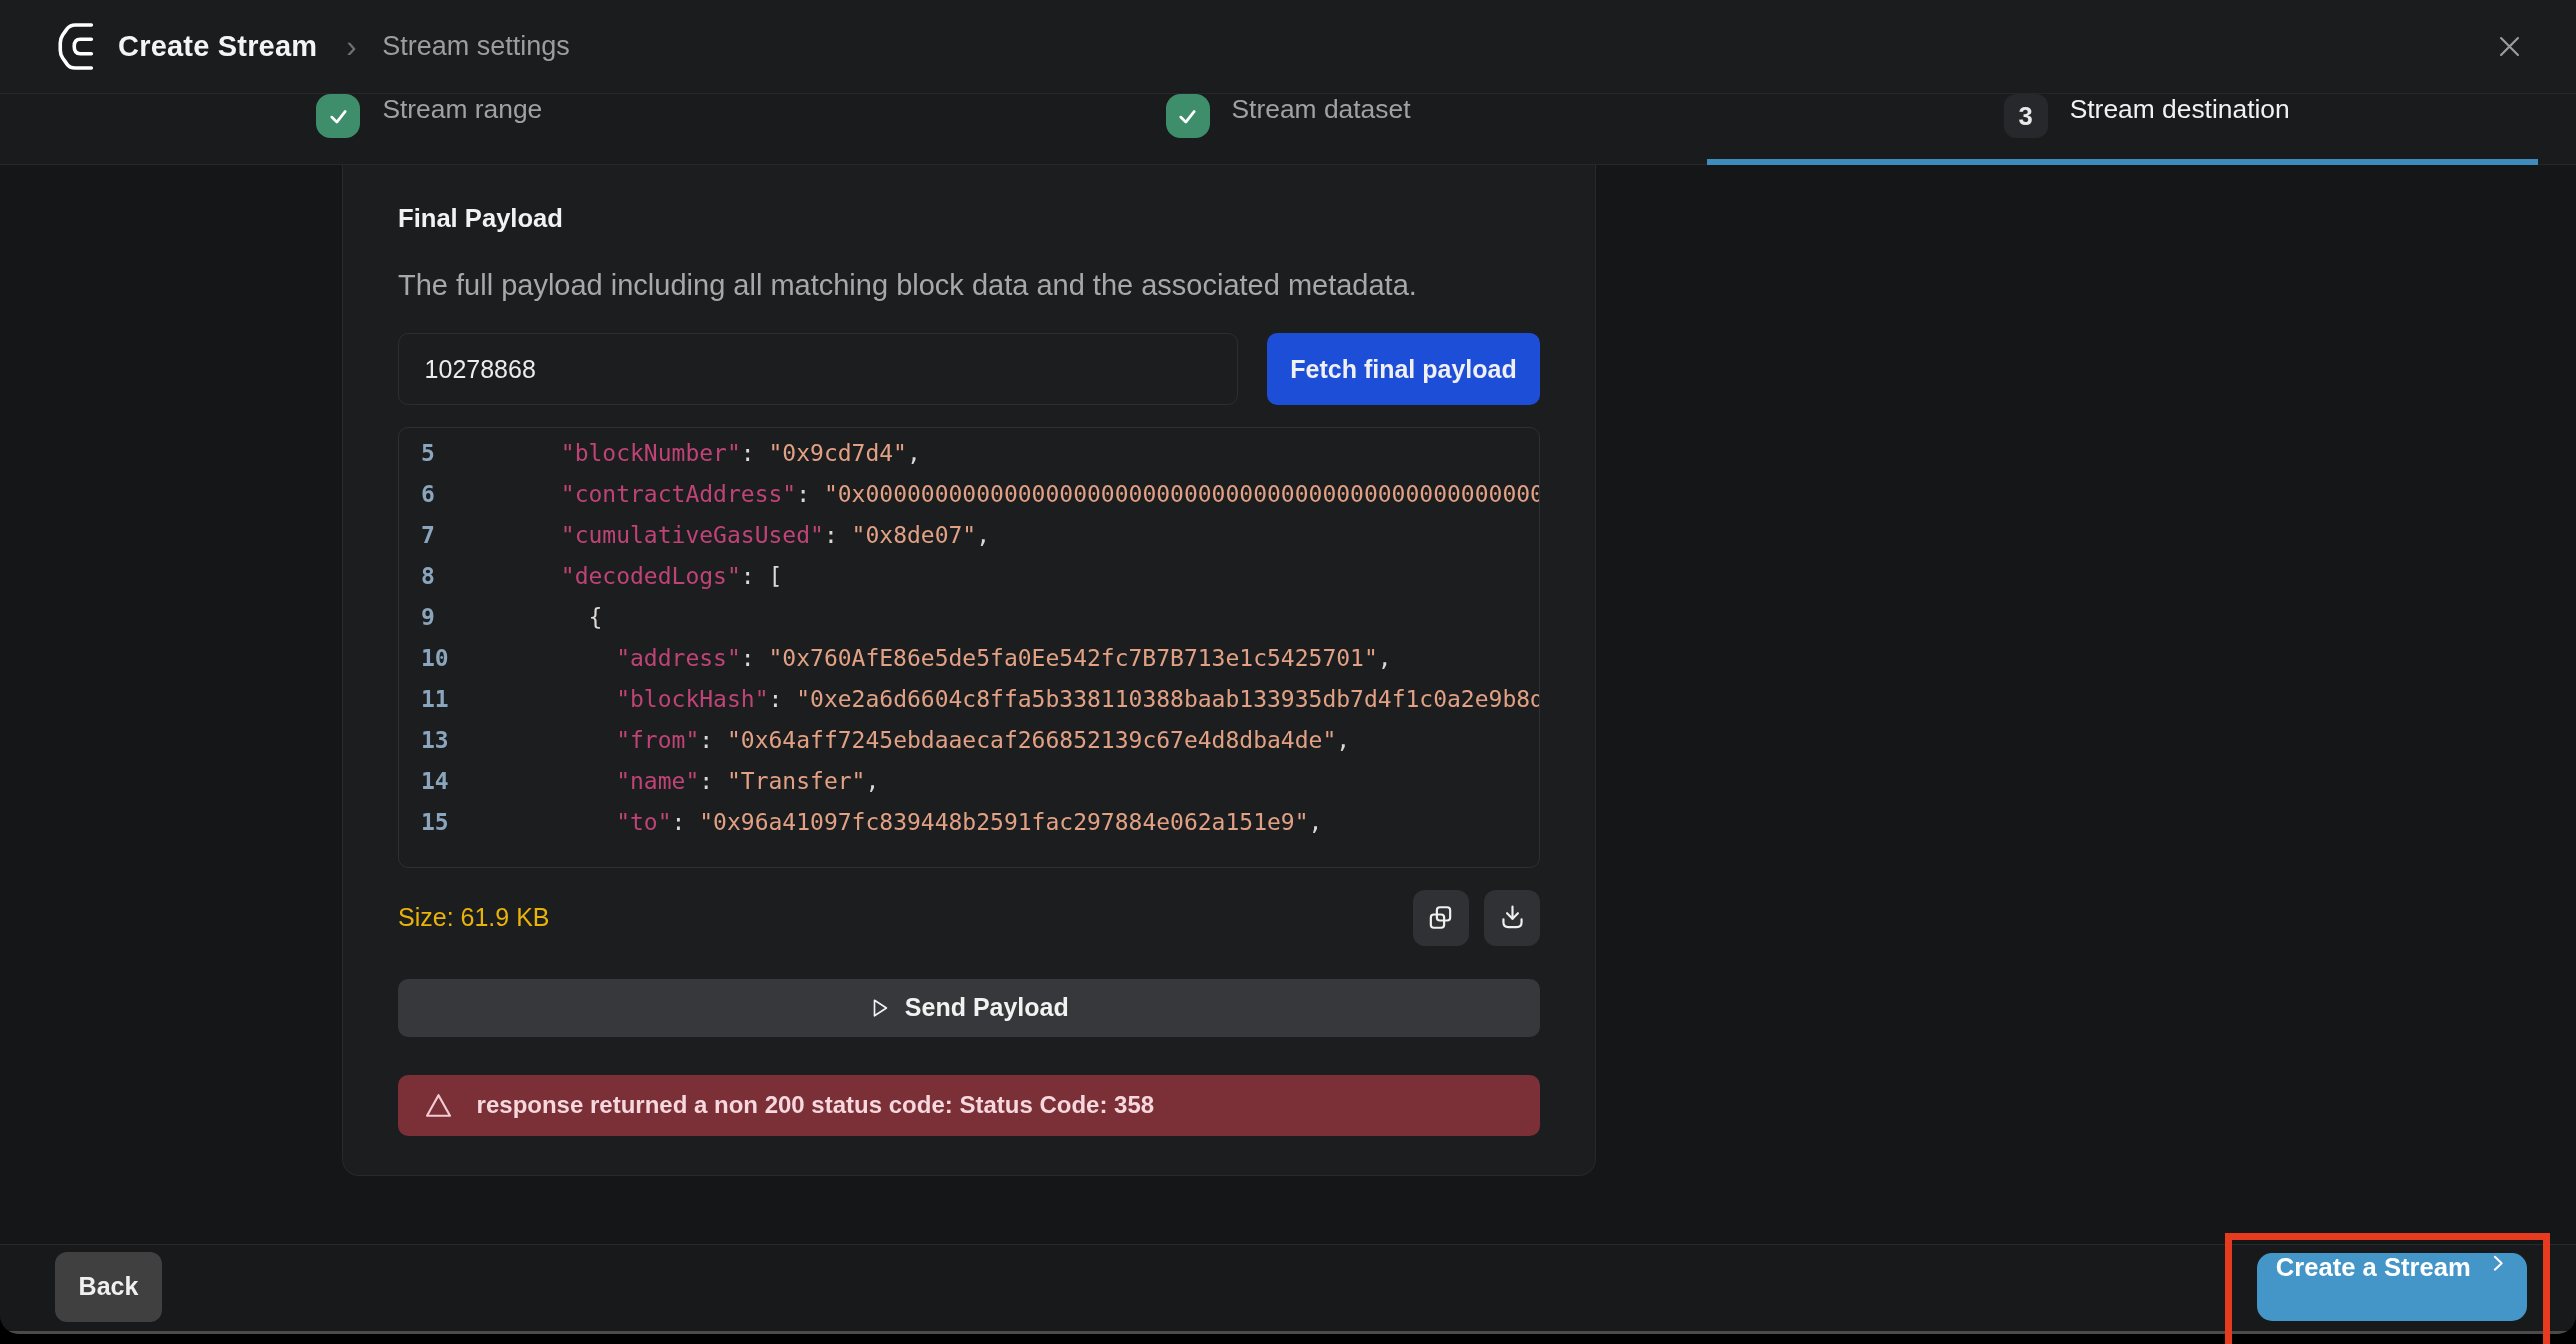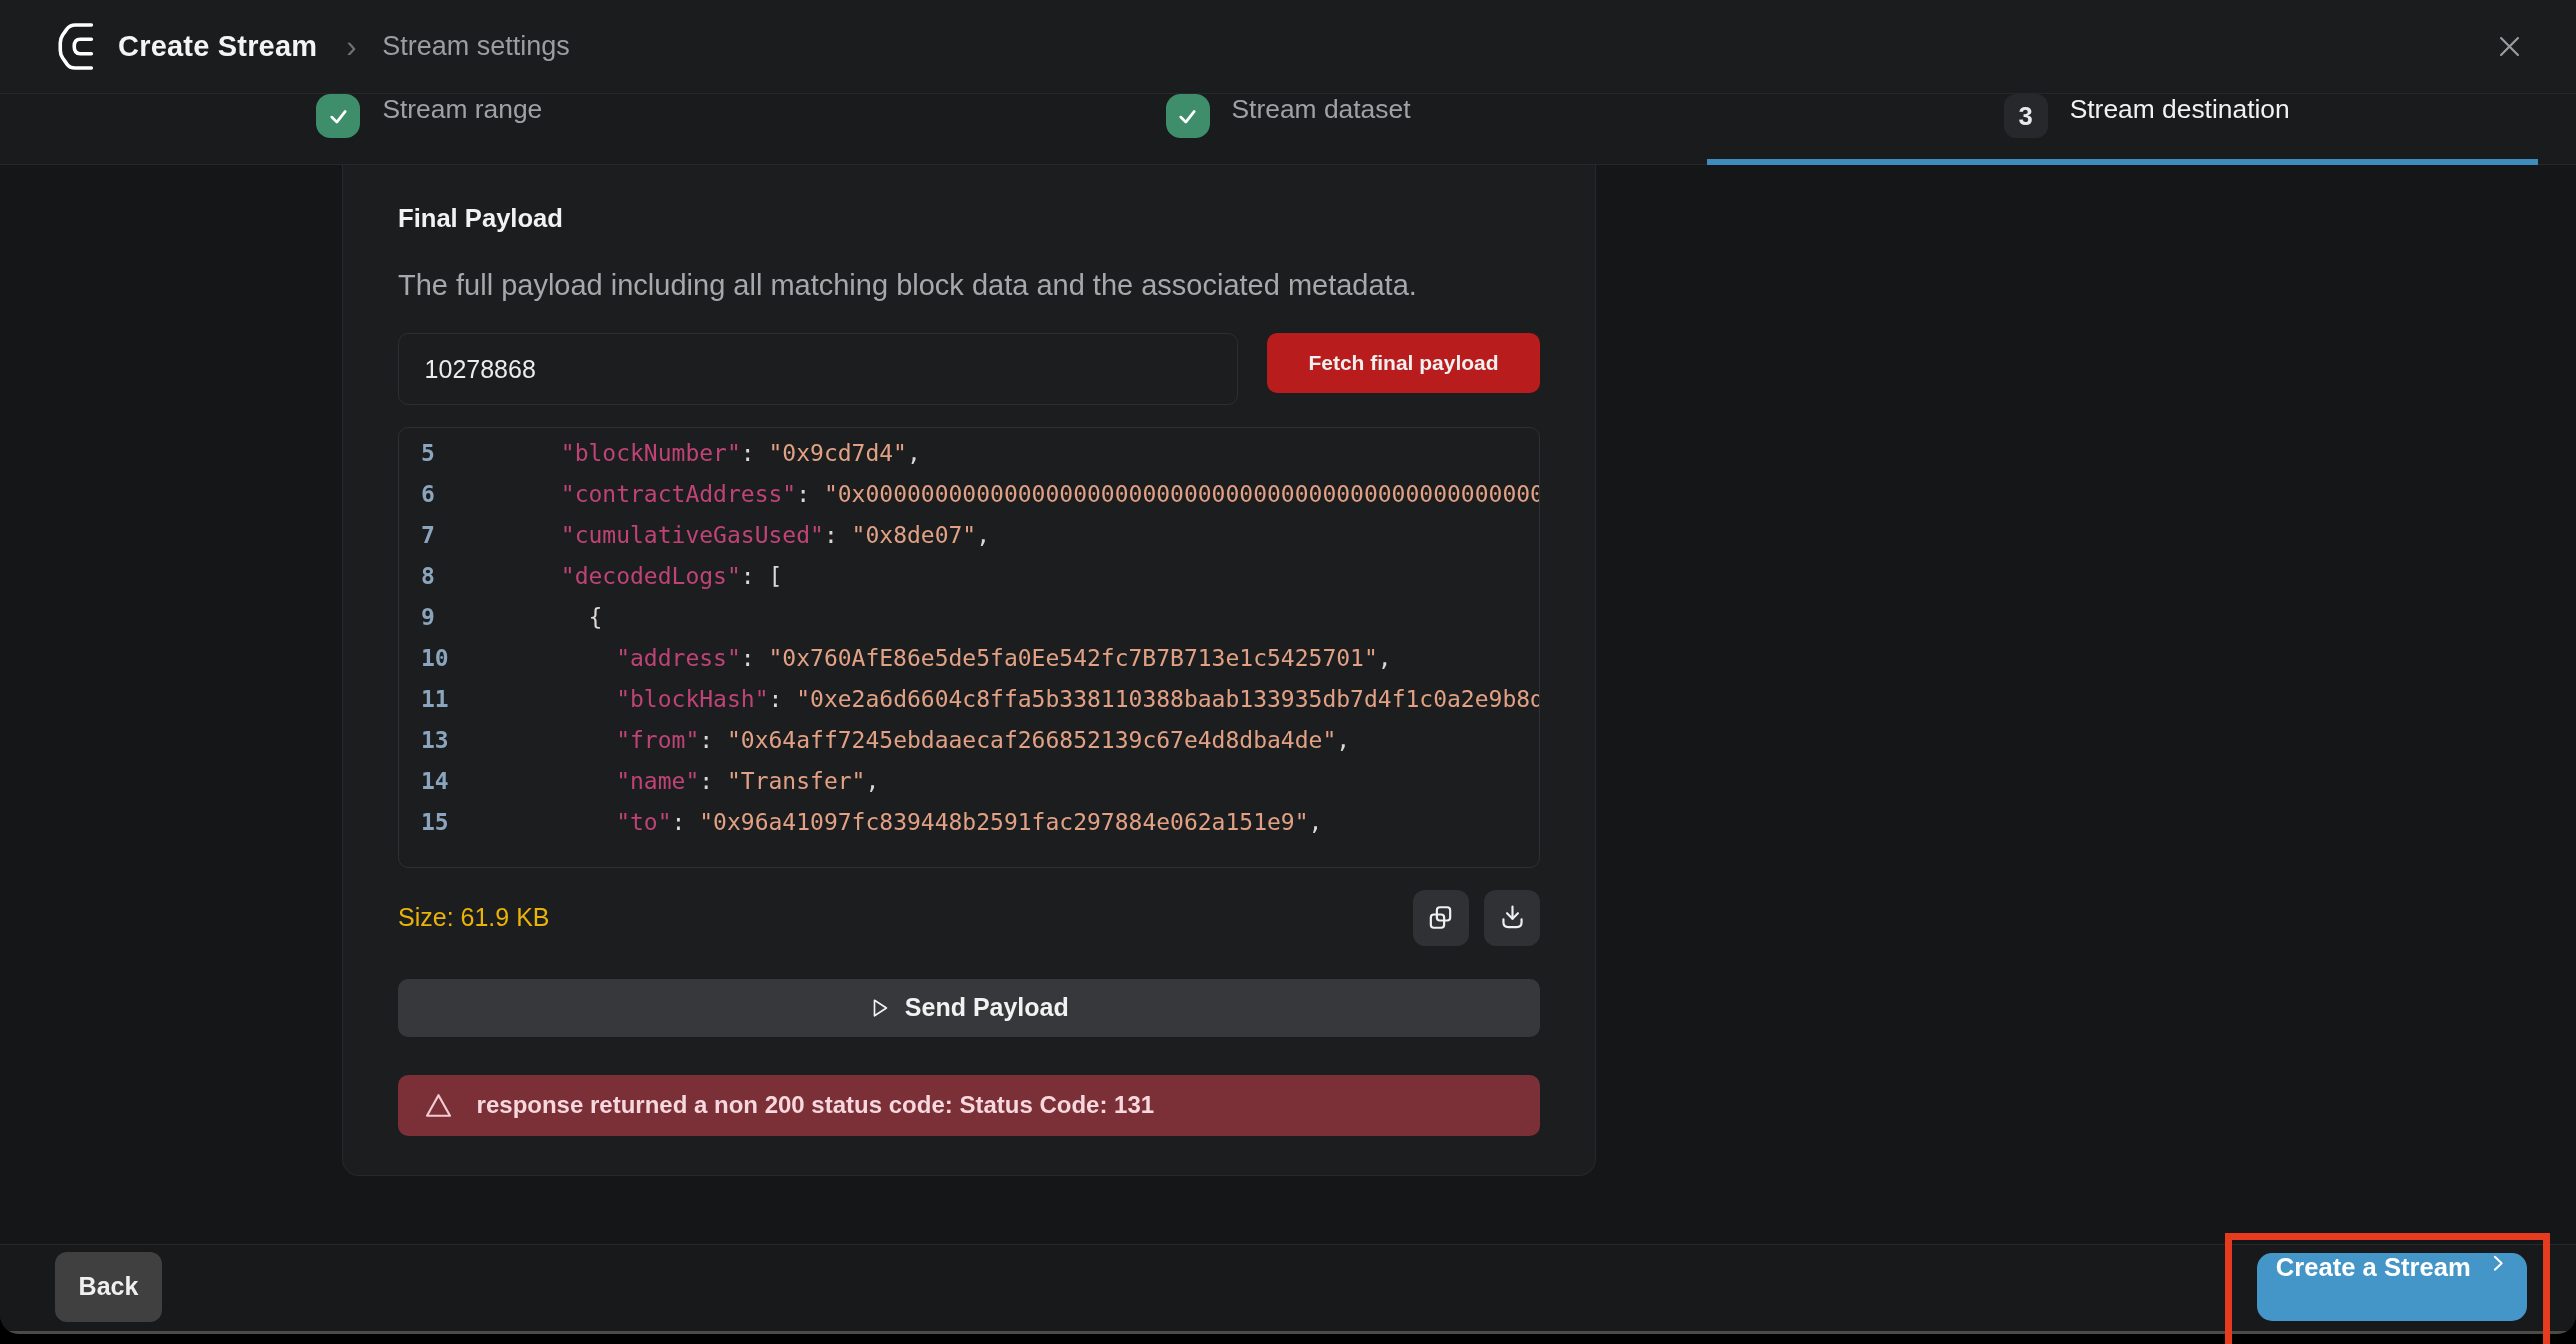"Fetch final payload" .fetch-btn { background: #b91c1c -> #1d4ed8; font-size: 21px -> 25px; height: 60px -> 72px }
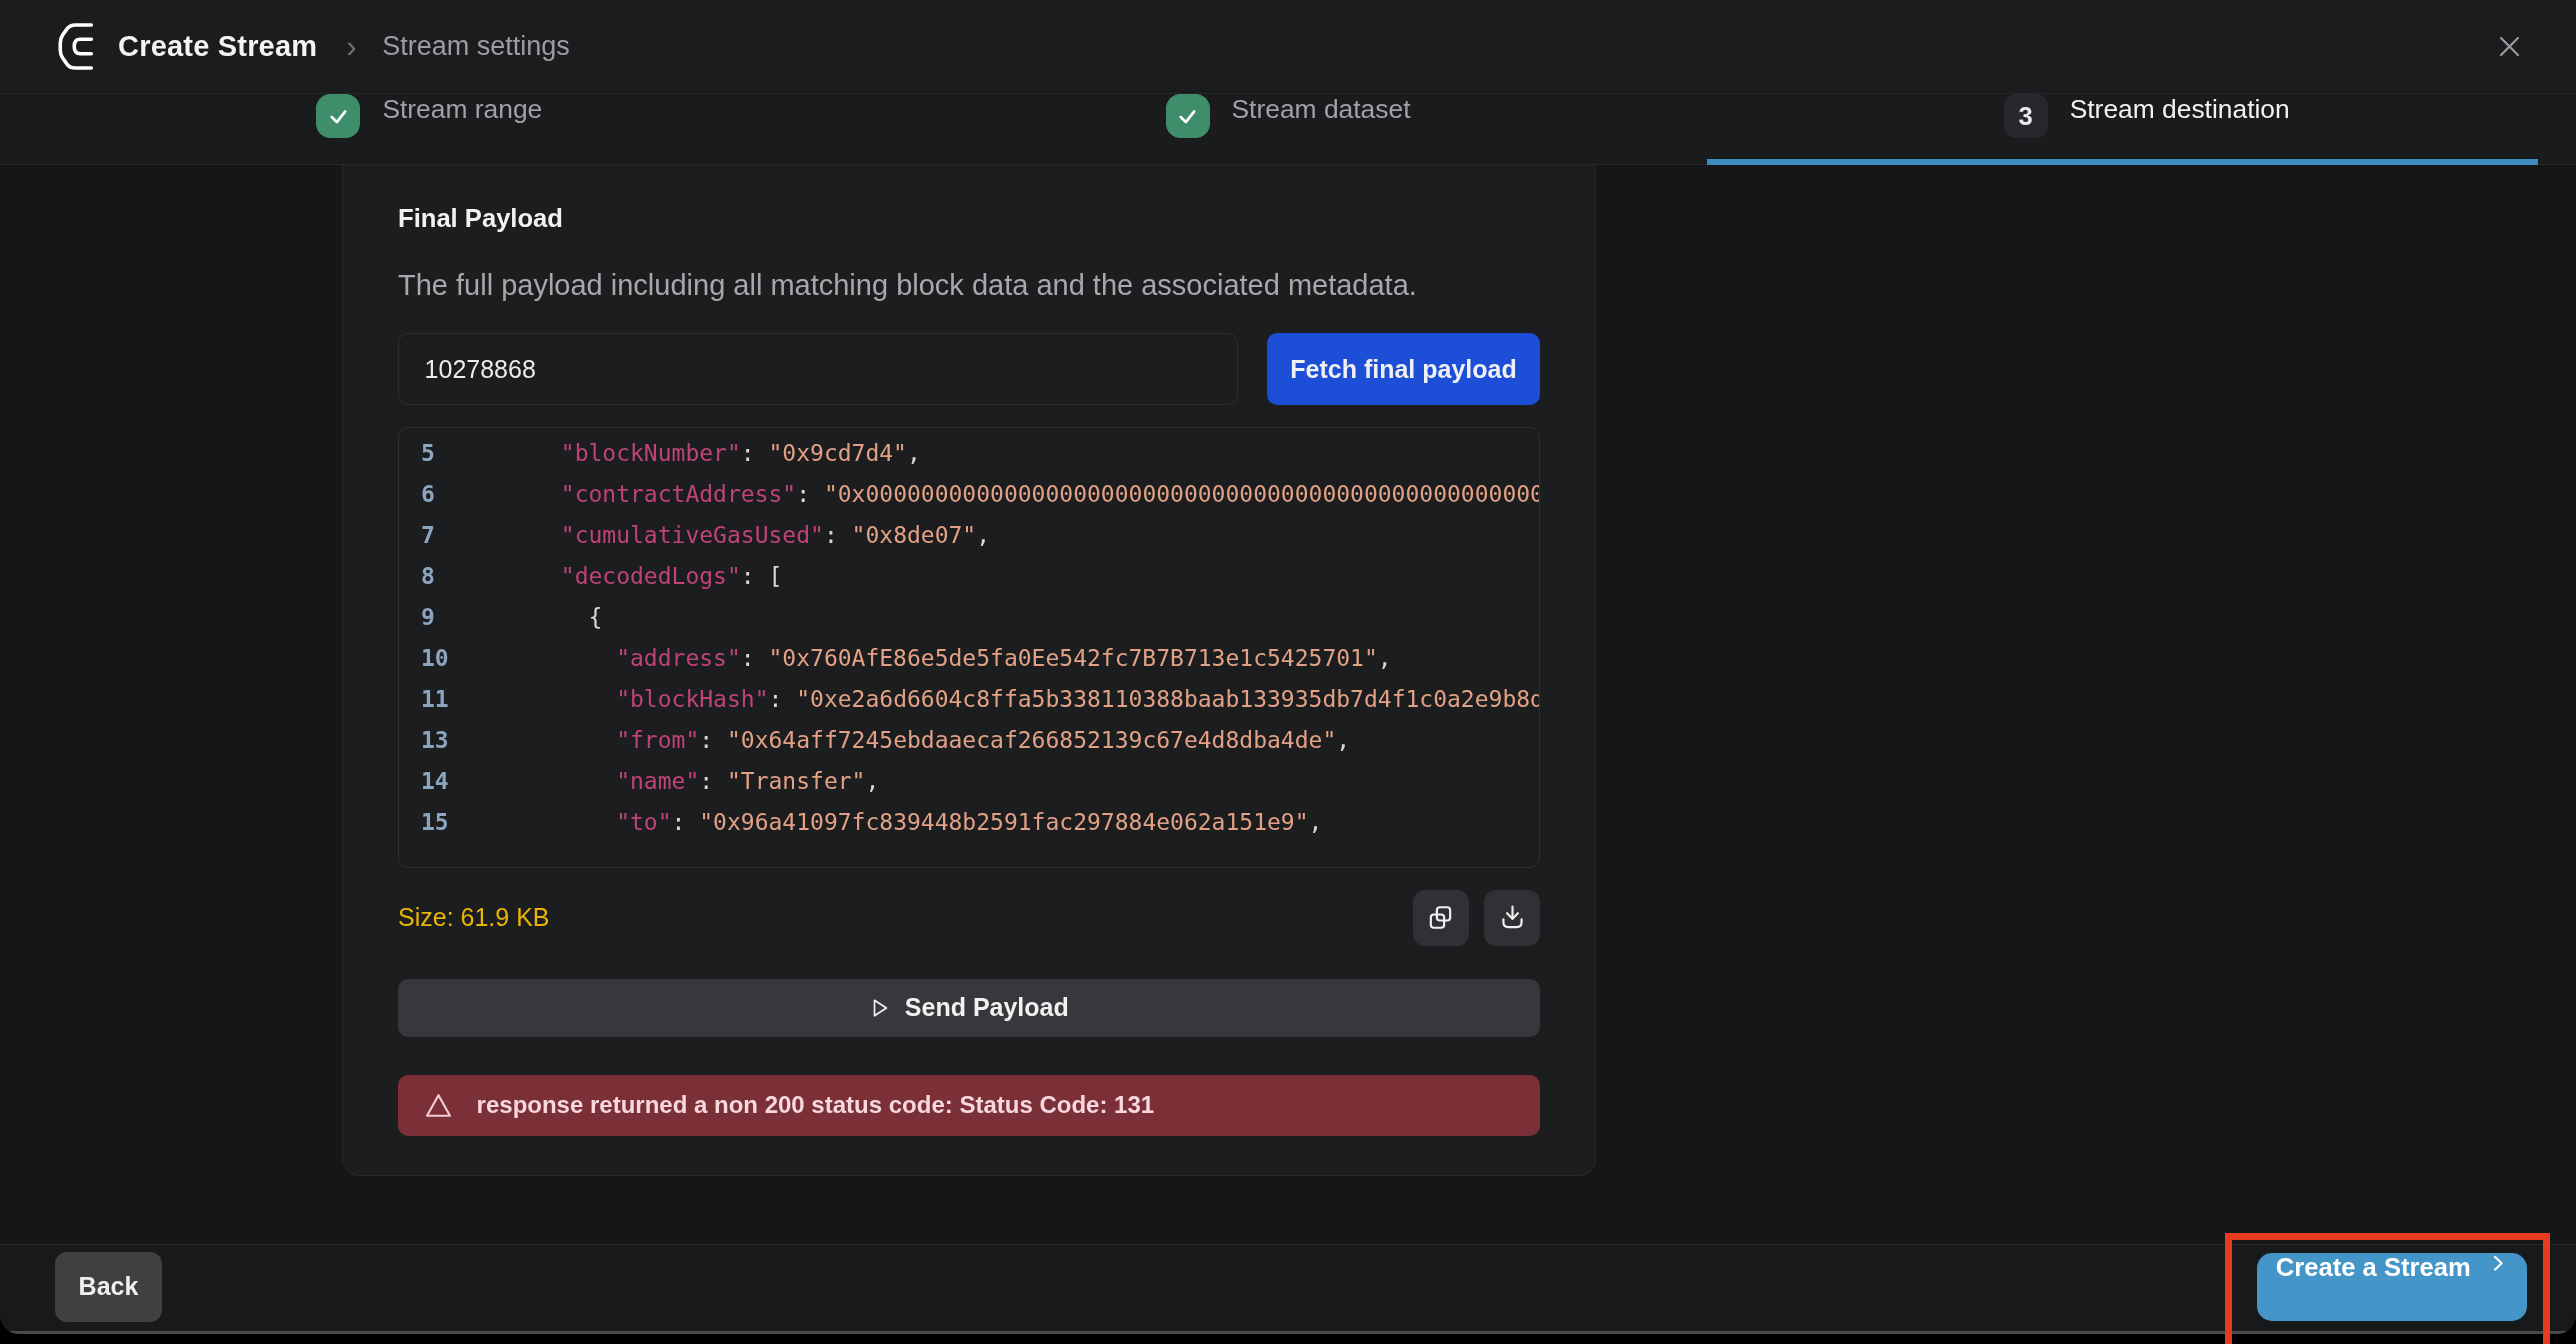"response returned a non 200" span.error-text { text: 131 -> 358 }
